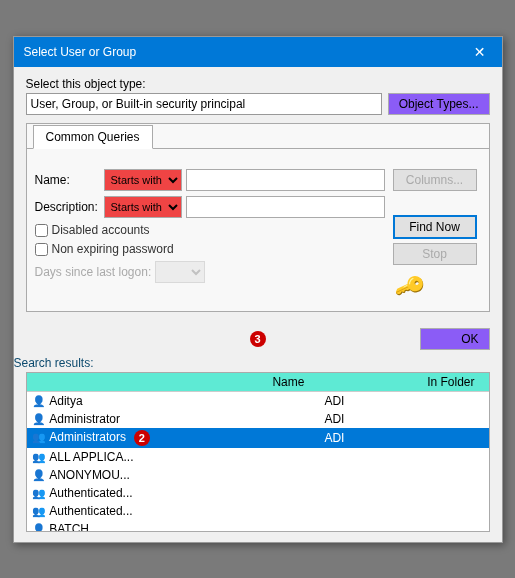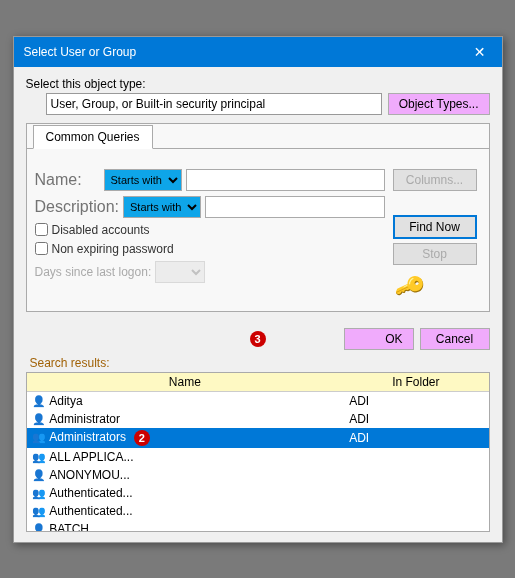"User, Group, or Built-in security" .input-row { margin-left: 20px -> none }
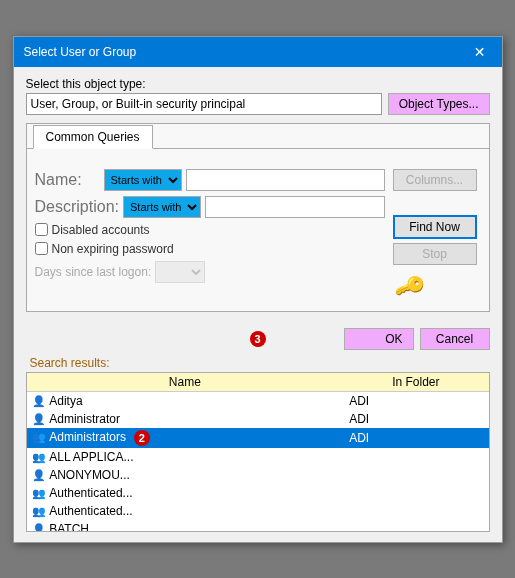"Object Types..." .btn { background: #f0abfc -> #8b5cf6 }
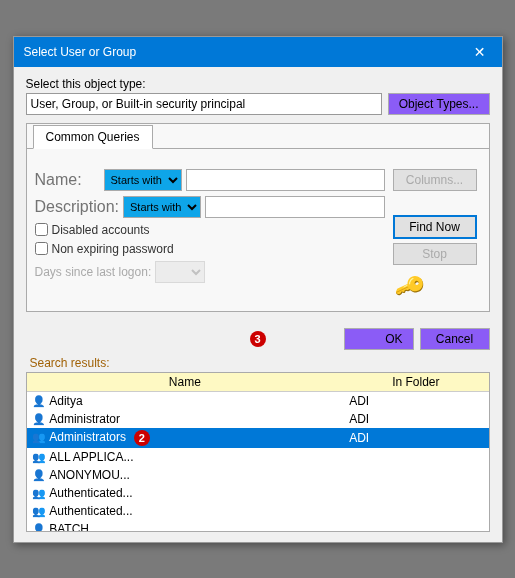"Name:" .field-label { color: #737373 -> #000000; font-size: 16px -> 12px }
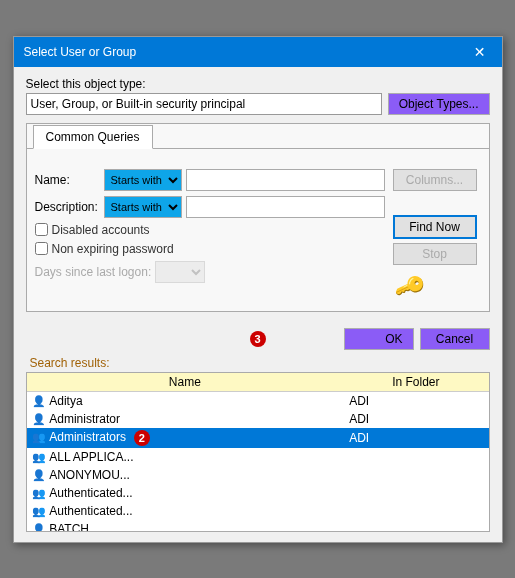"Starts with" select.small-select { background: #0ea5e9 -> #ef4444 }
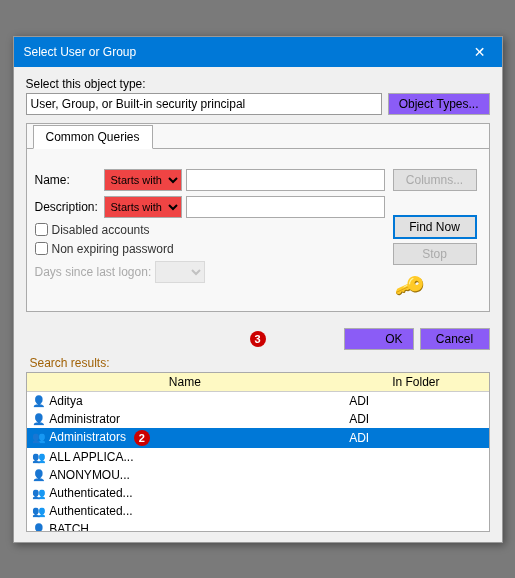"Disabled accounts" .checkbox-row { align-items: flex-start -> flex-end }
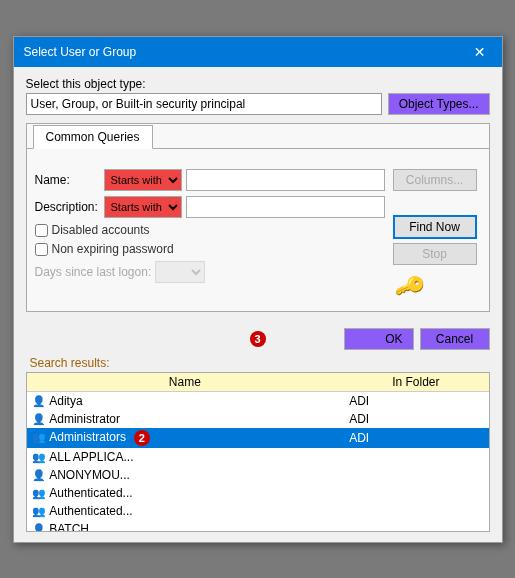"Cancel" button.btn { html: <button>Cancel</button> -> none }
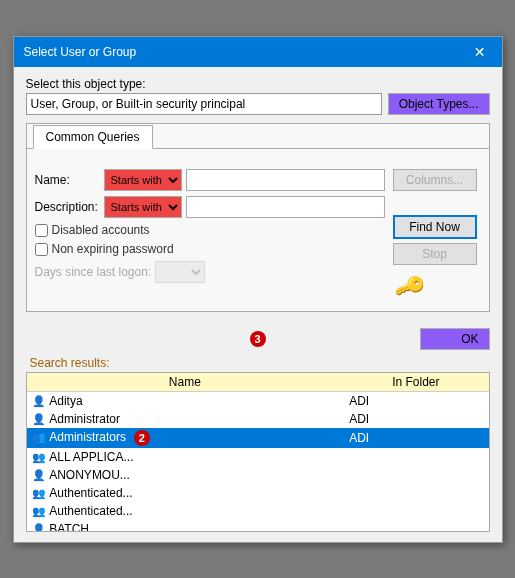"Search results:" .search-results-label { color: #a16207 -> #0c4a6e; padding: 2px 16px -> 2px 0 }
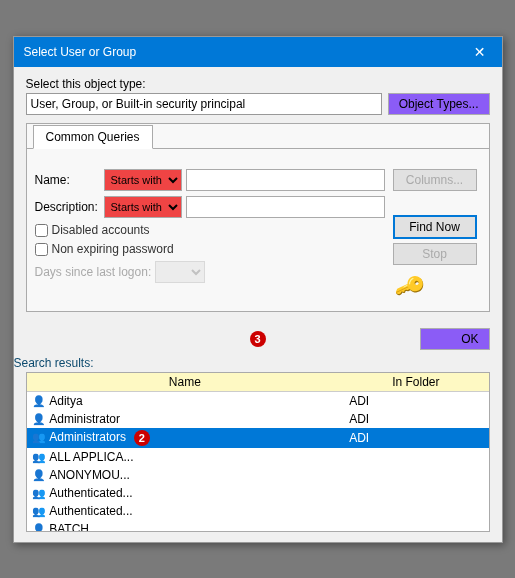"Name" table.results-table thead th { background: #fef9c3 -> #5eead4; padding: 2px 6px -> 2px 14px; text-align: center -> right }
